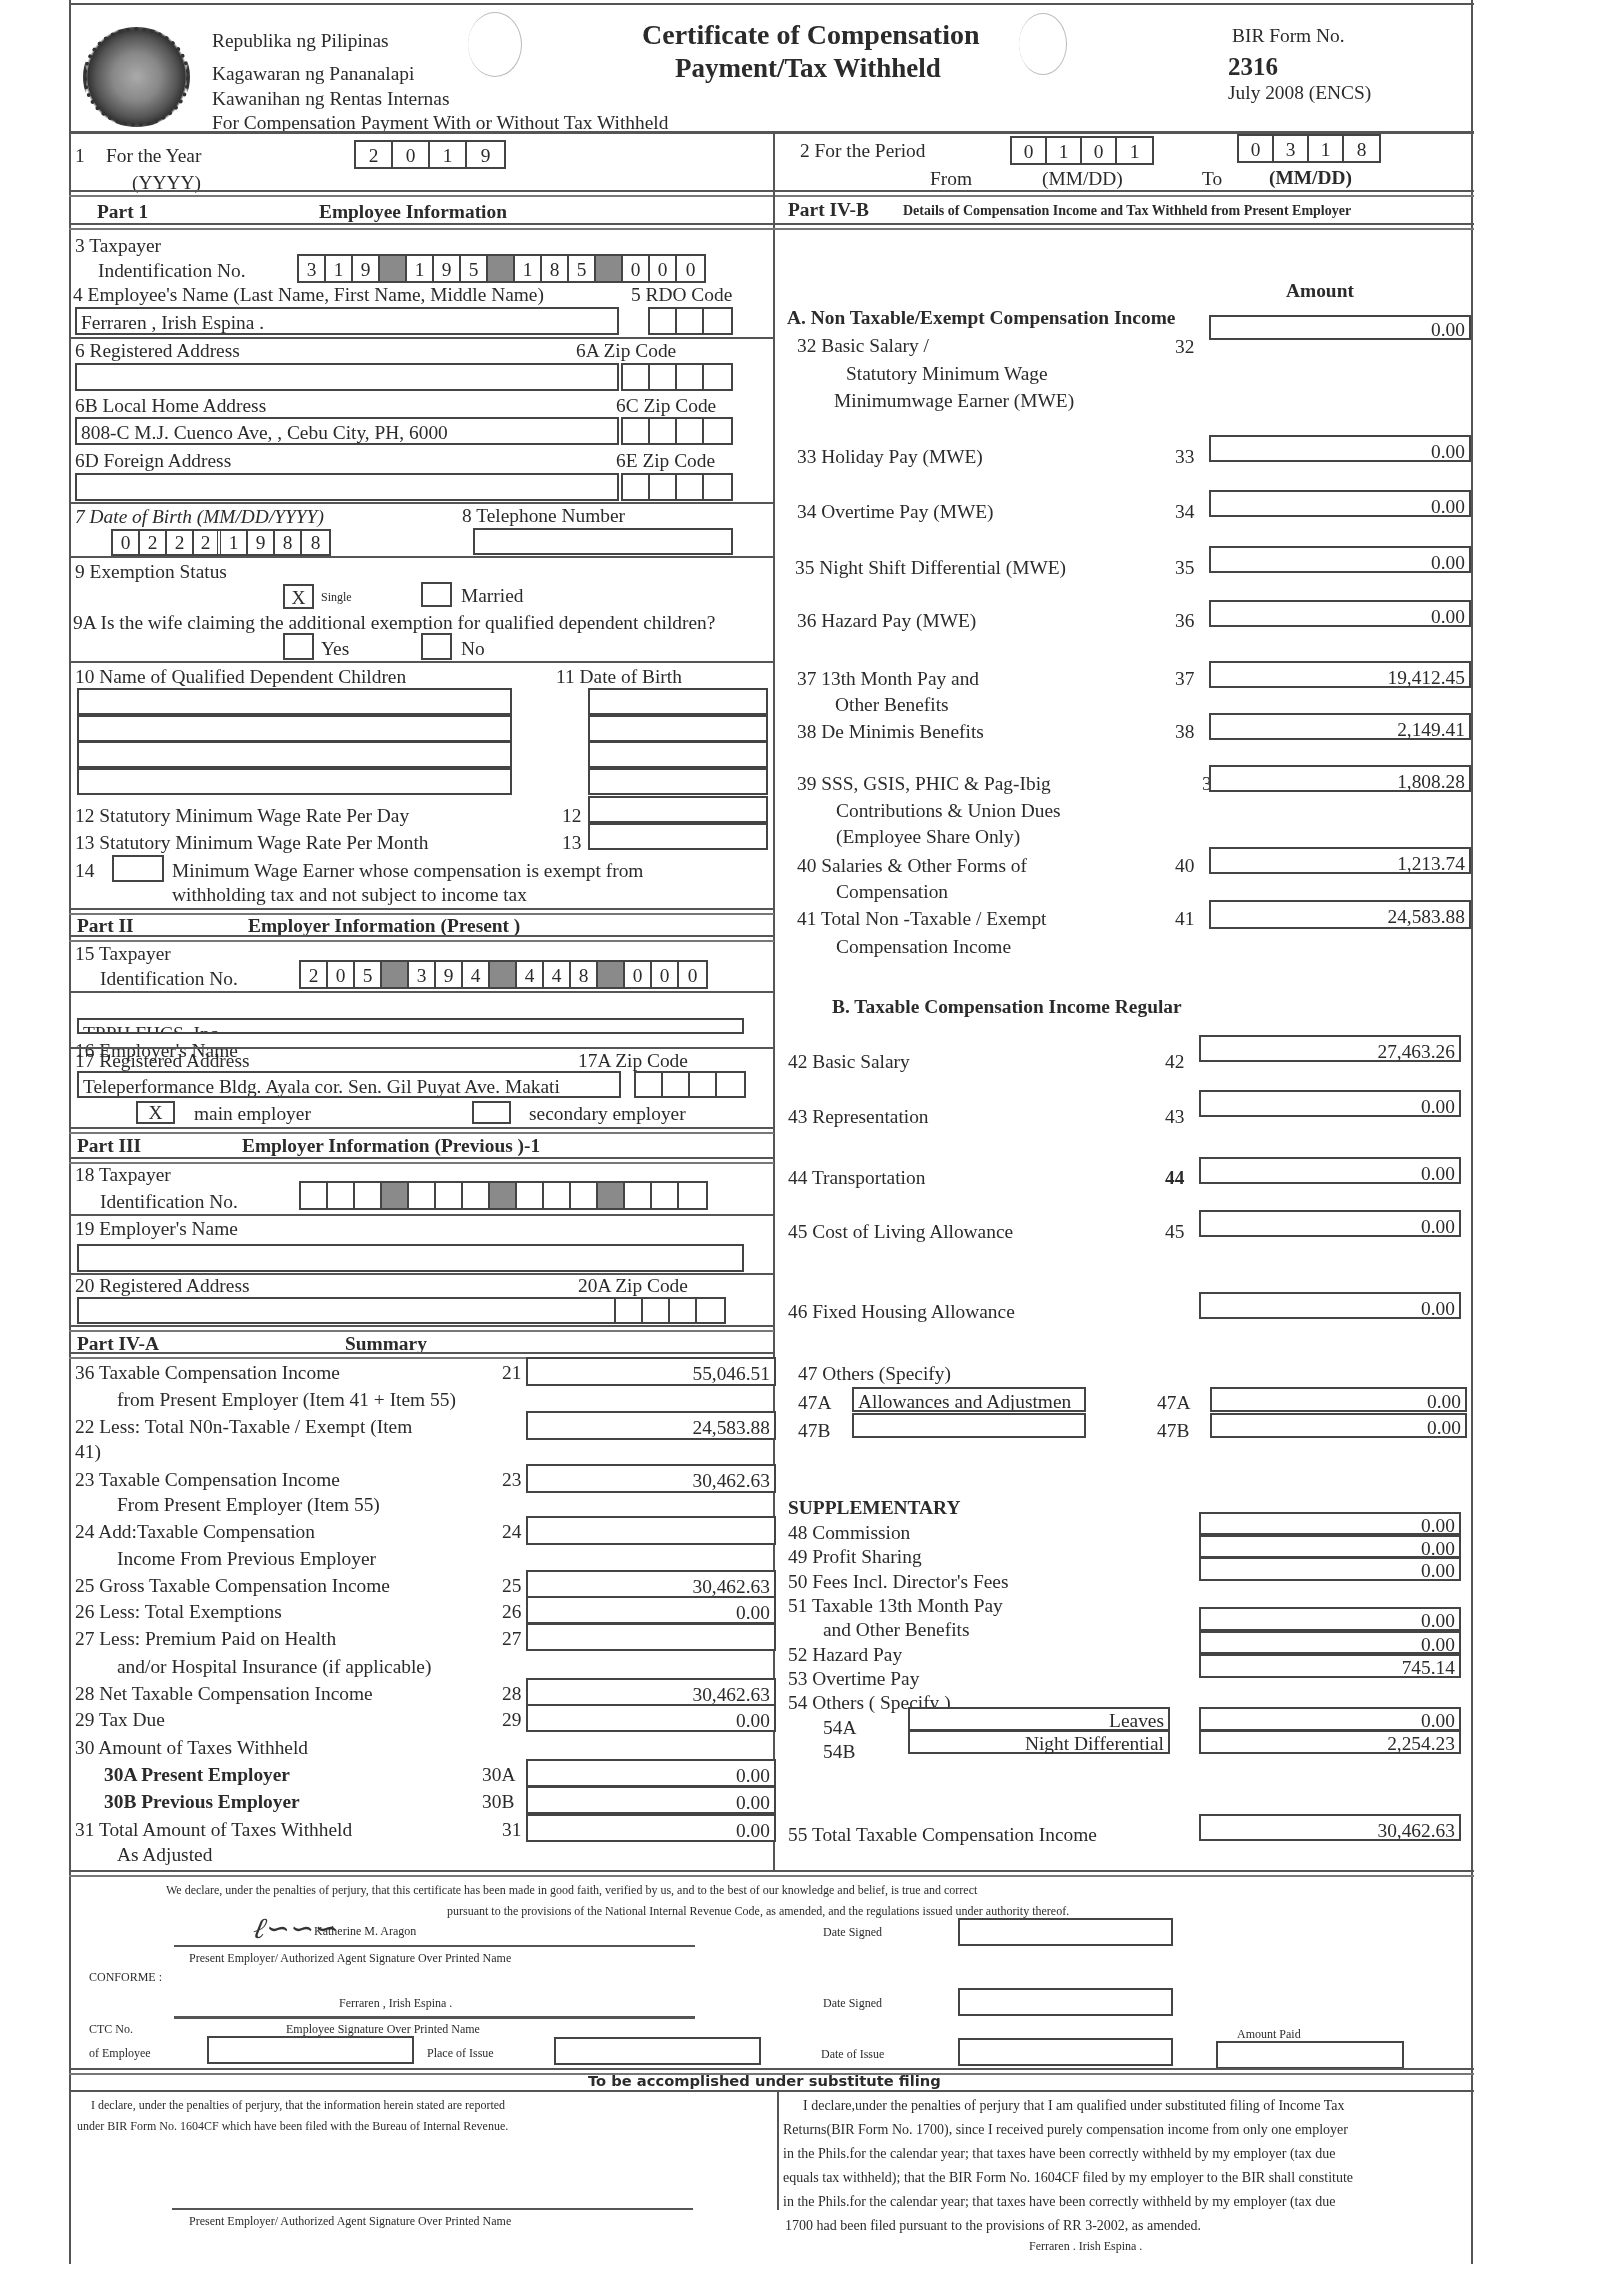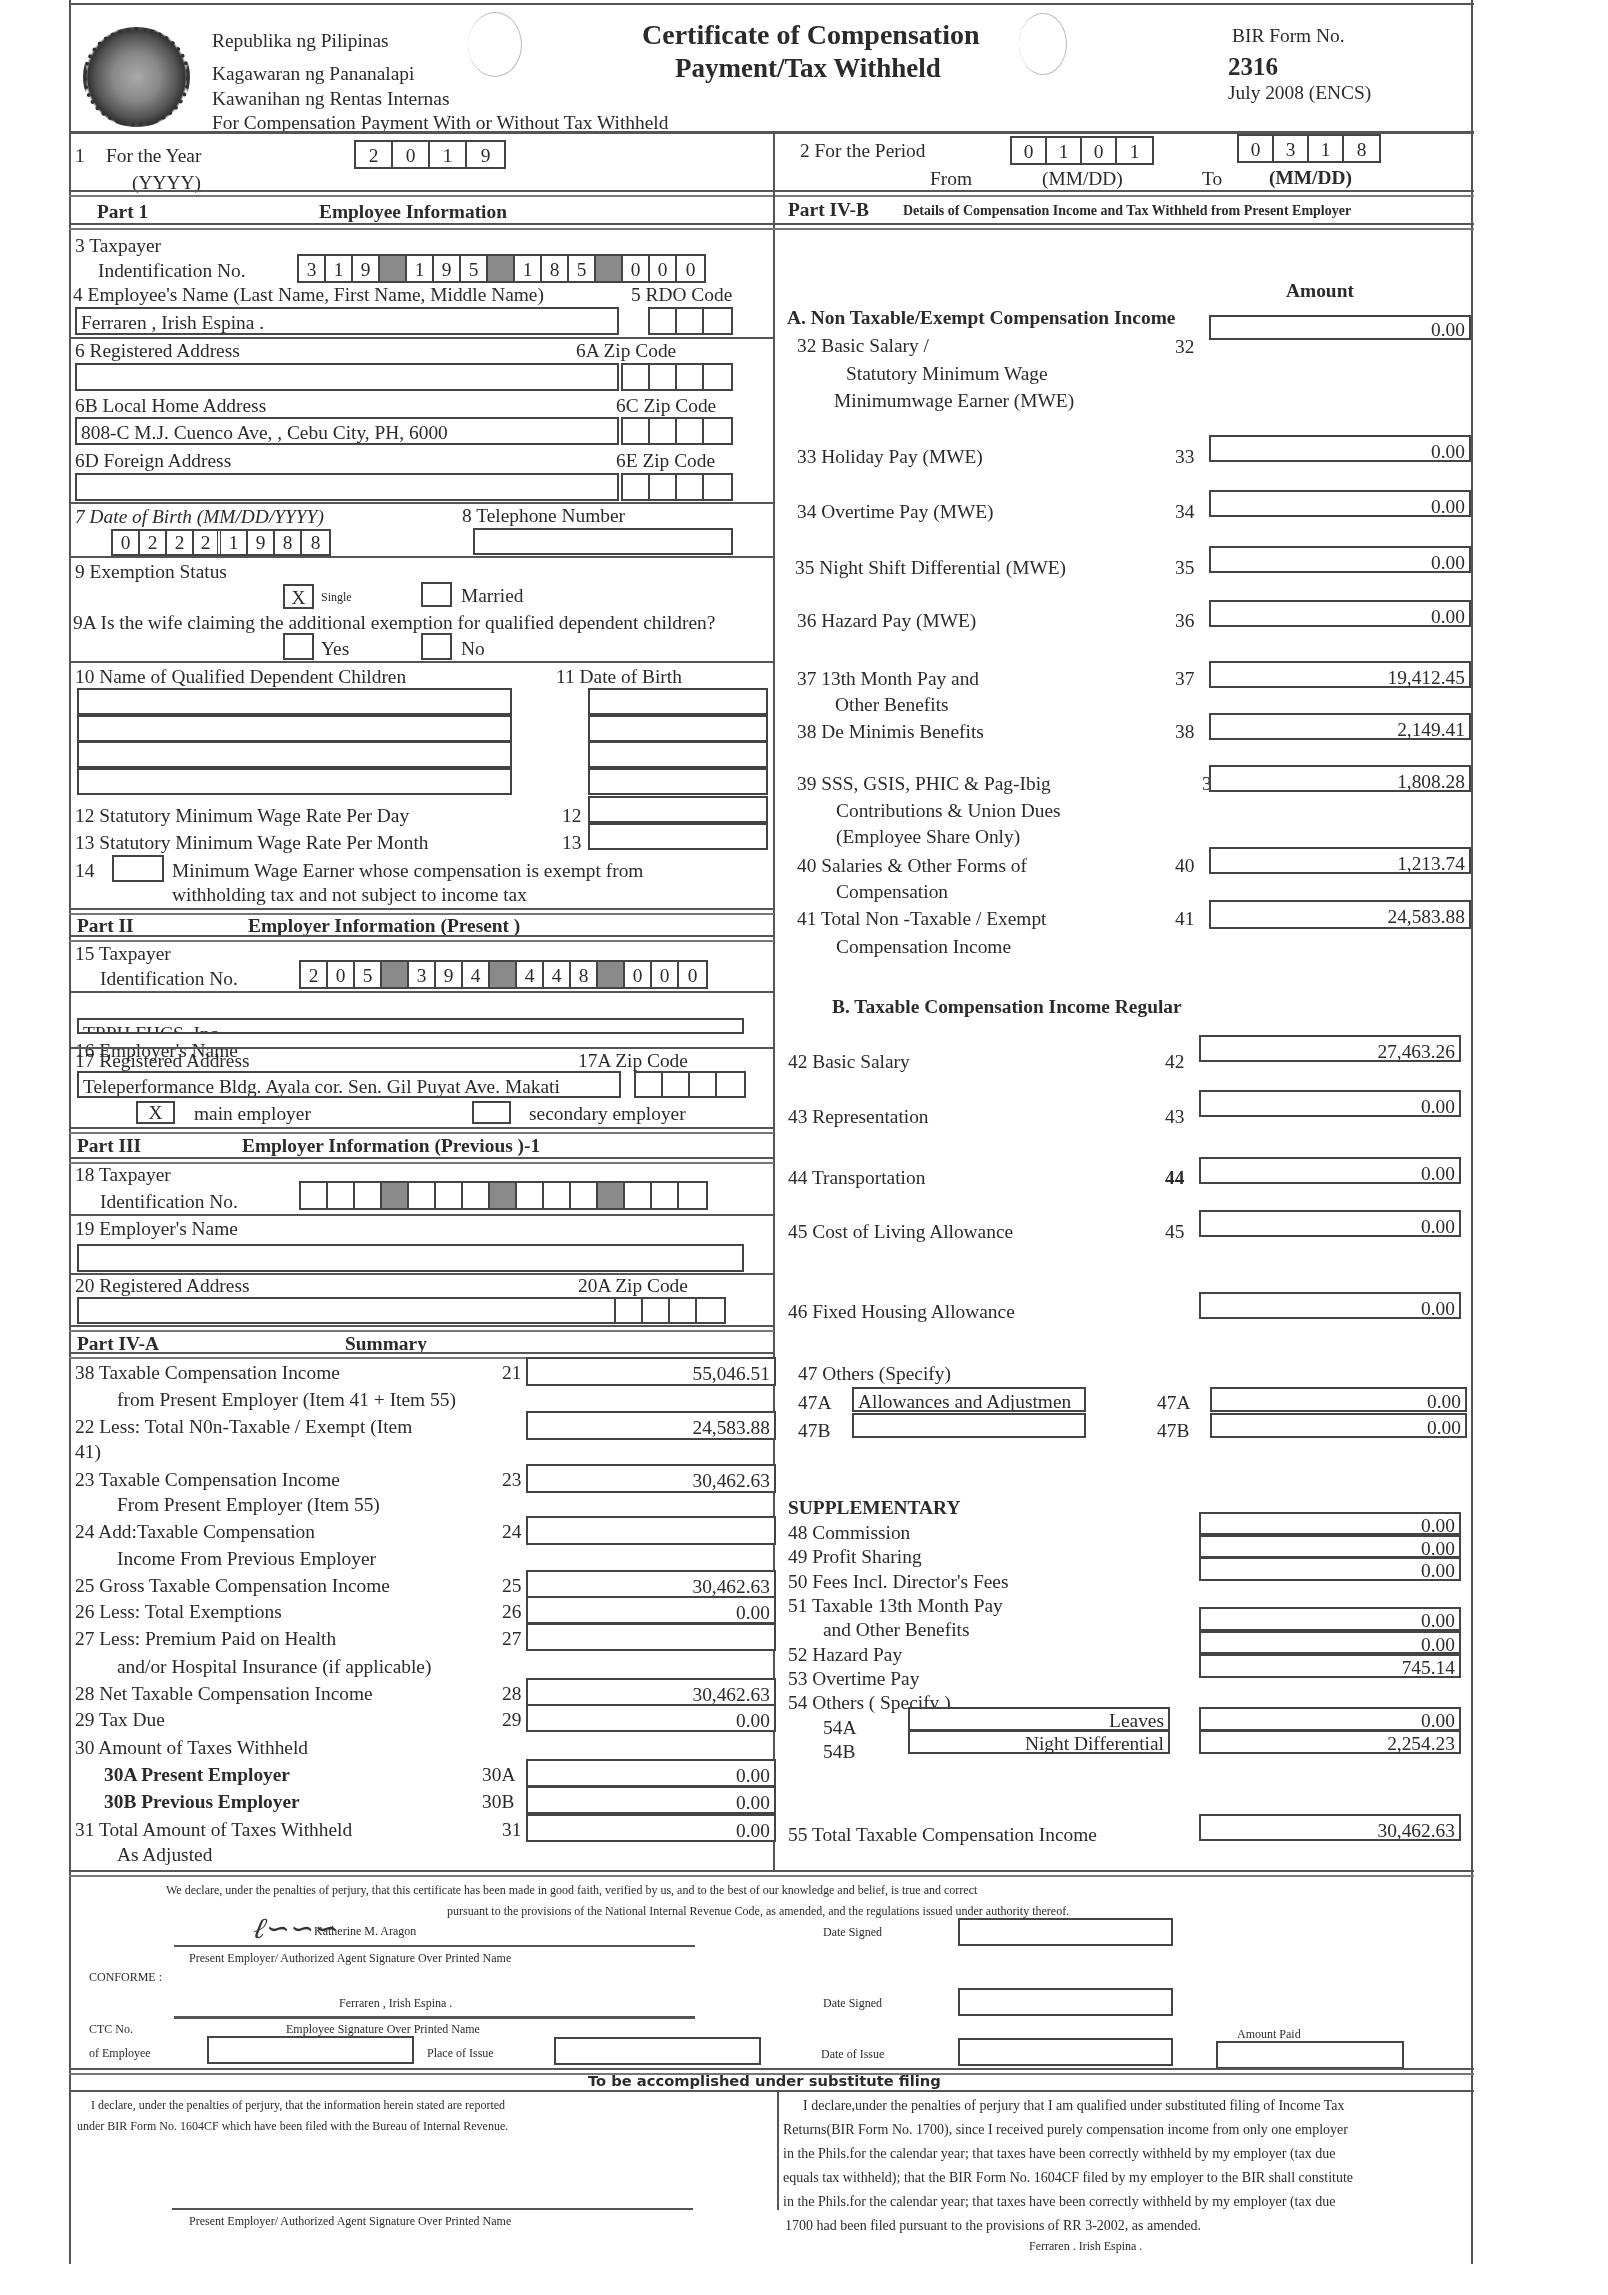"38 Taxable Compensation Income" div.t { text: 38 -> 36 }
